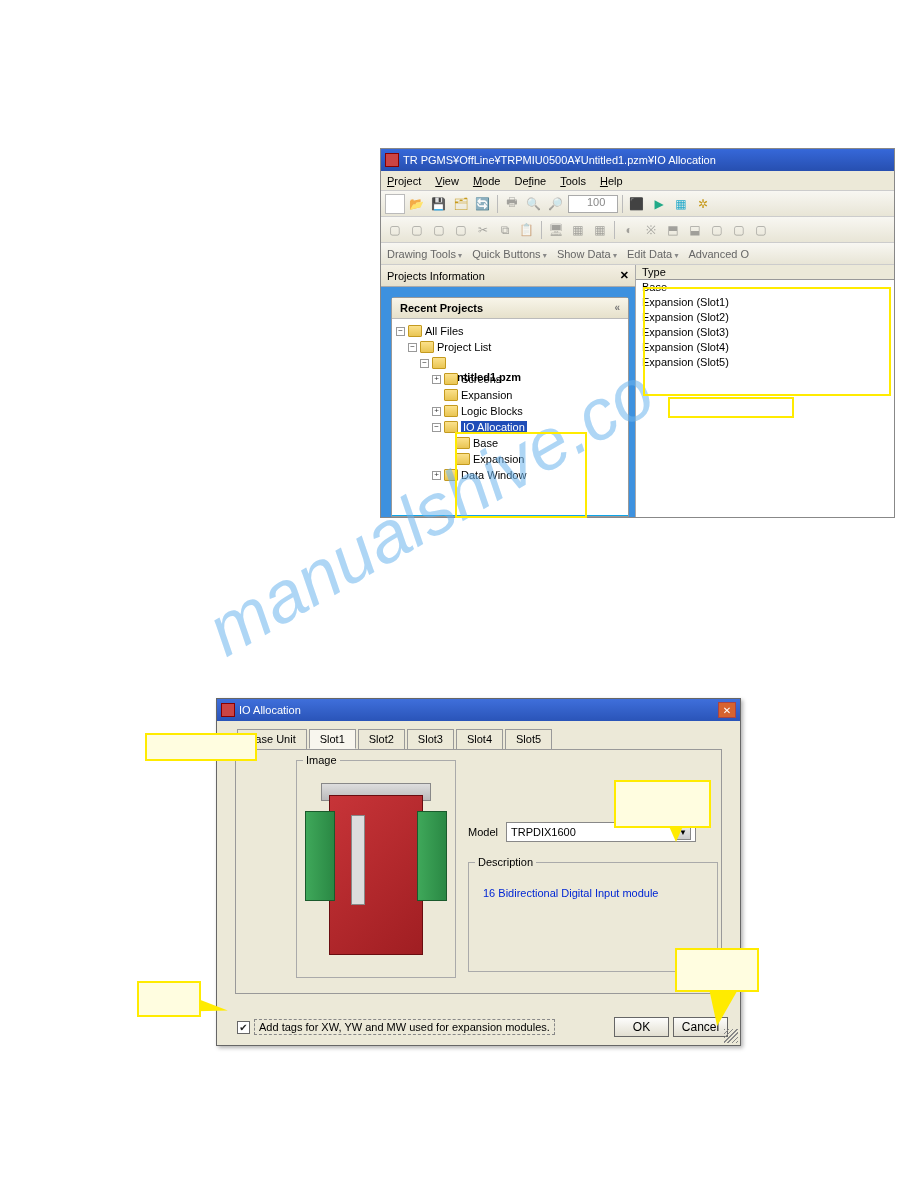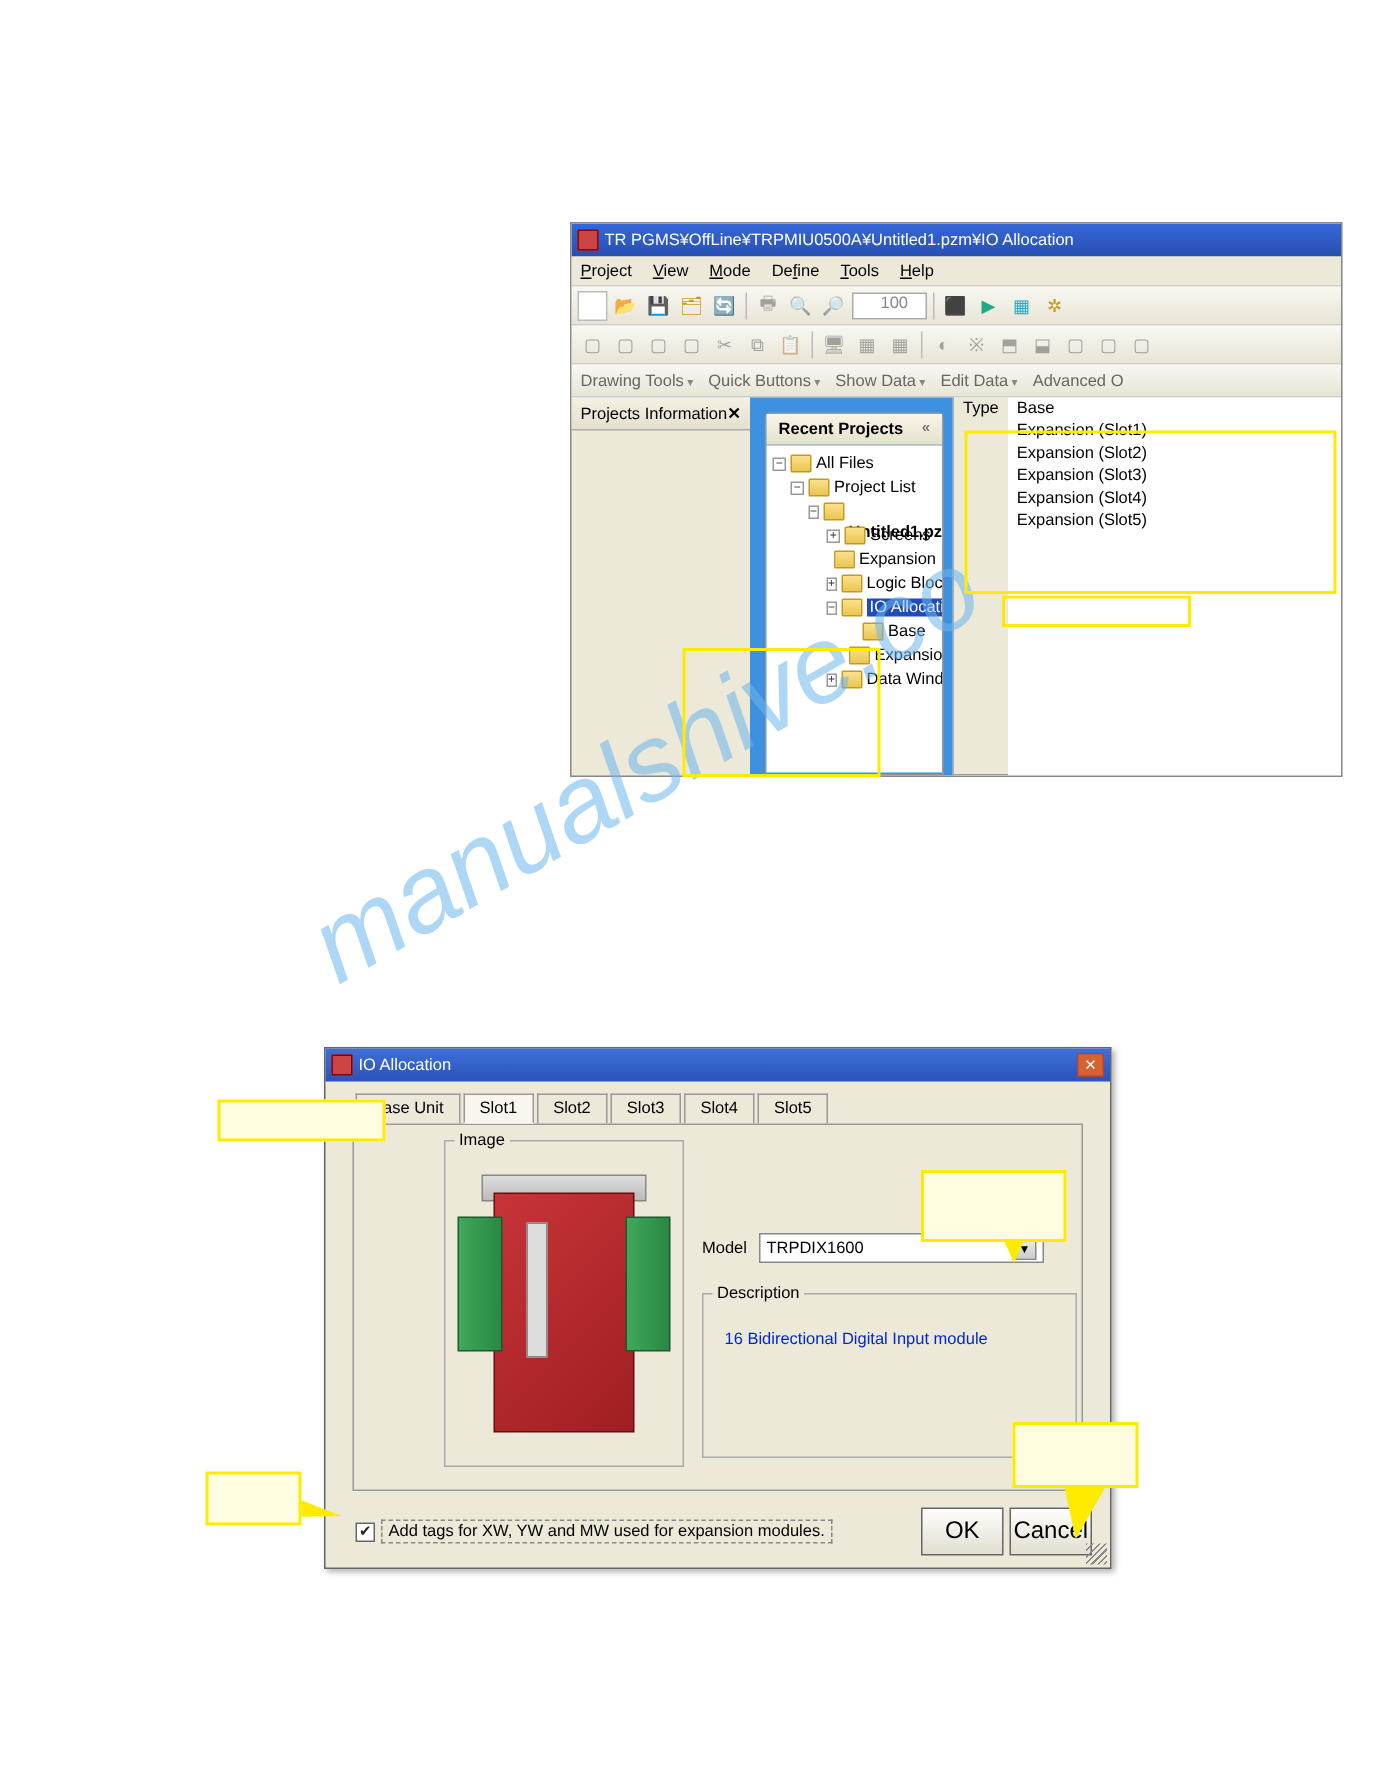"Projects Information" .panel { flex-direction: none -> column }
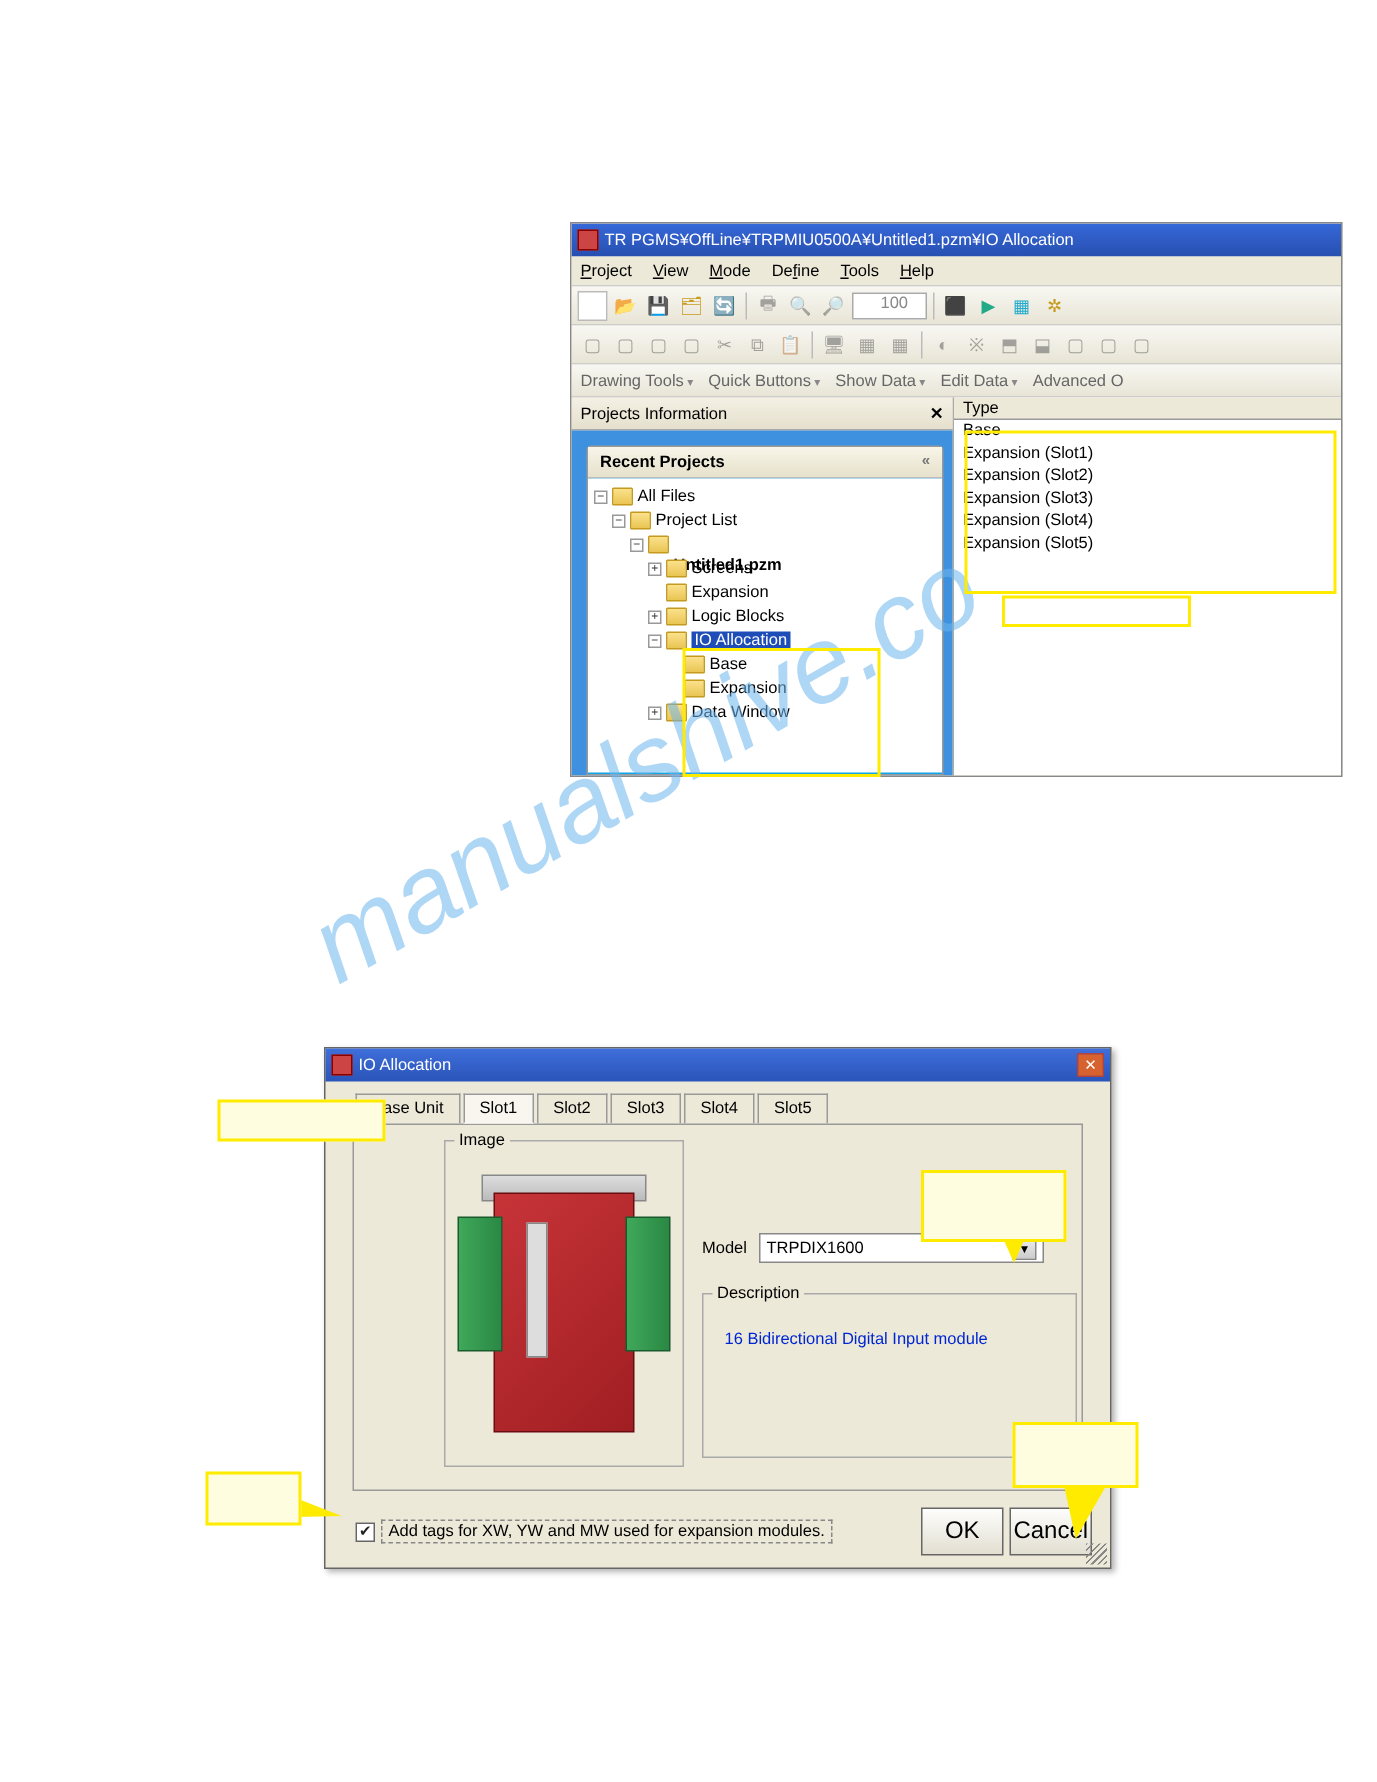"OK" .btn { font-size: 16px -> 12px; height: 32px -> 20px }
